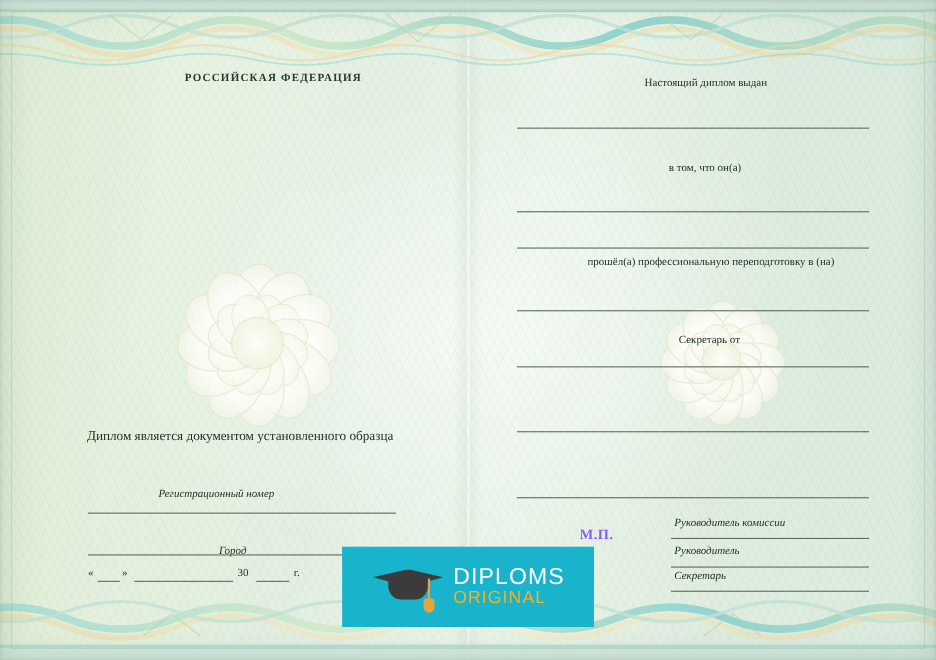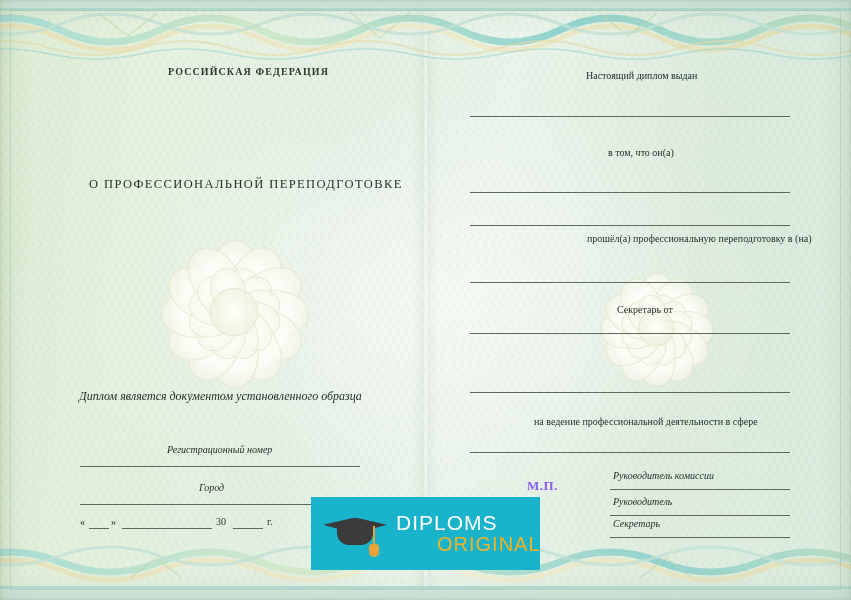"О ПРОФЕССИОНАЛЬНОЙ ПЕРЕПОДГОТОВКЕ" div.txt { html: <div>О ПРОФЕССИОНАЛЬНОЙ ПЕРЕПОДГОТОВКЕ</div> -> none }
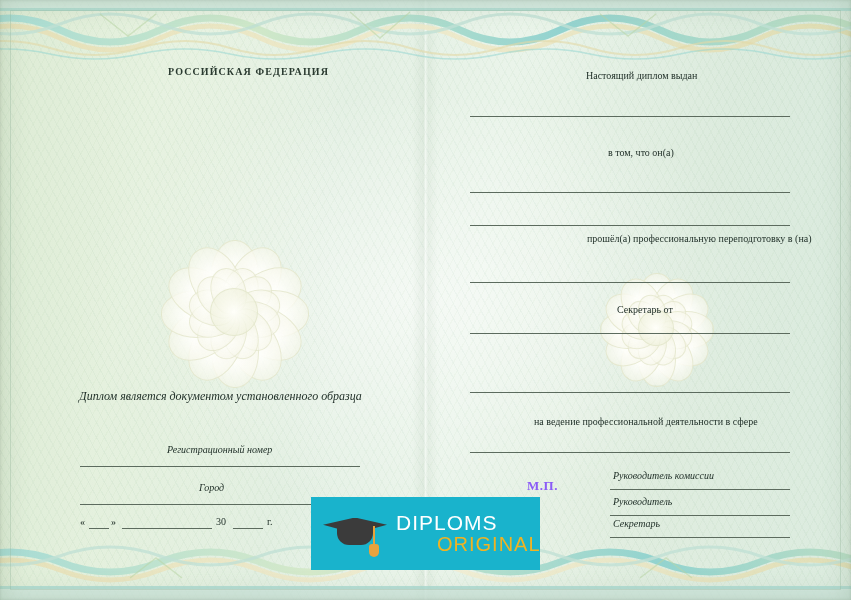"прошёл(а) профессиональную" div.txt { left: 554px -> 501px }
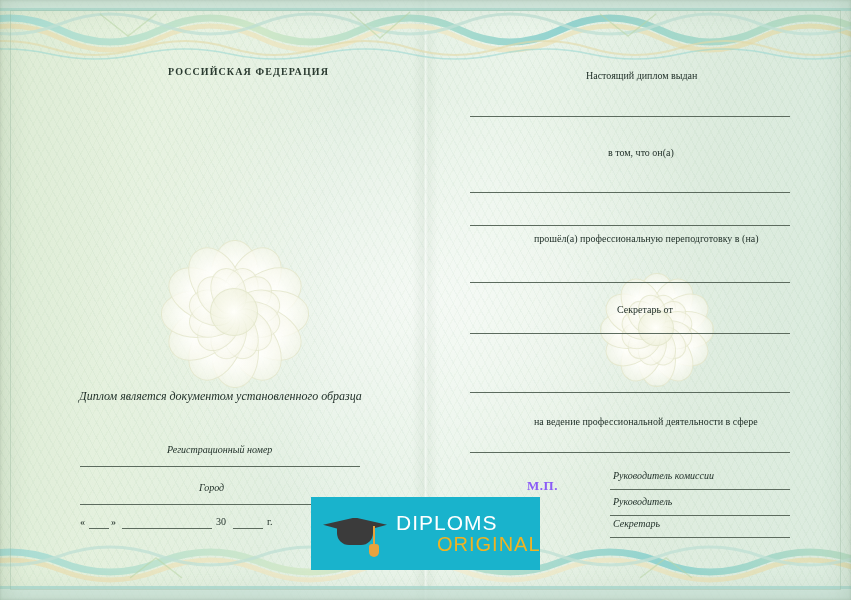"Диплом является документом" .italic-note { font-style: italic -> none }
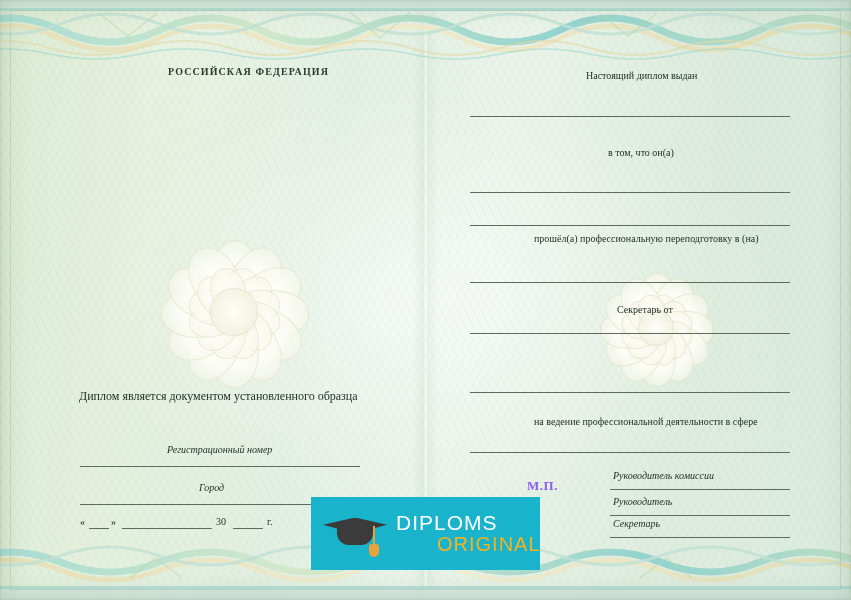"на ведение профессиональной деятельности" div.txt { html: <div>на ведение профессиональной деятельности в сфере</div> -> none }
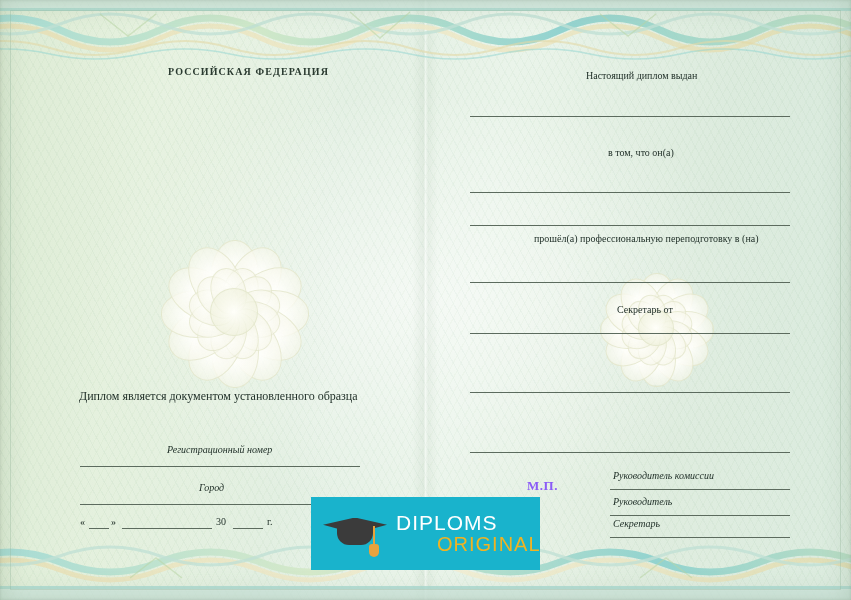"Регистрационный номер" div.txt { left: 167px -> 144px }
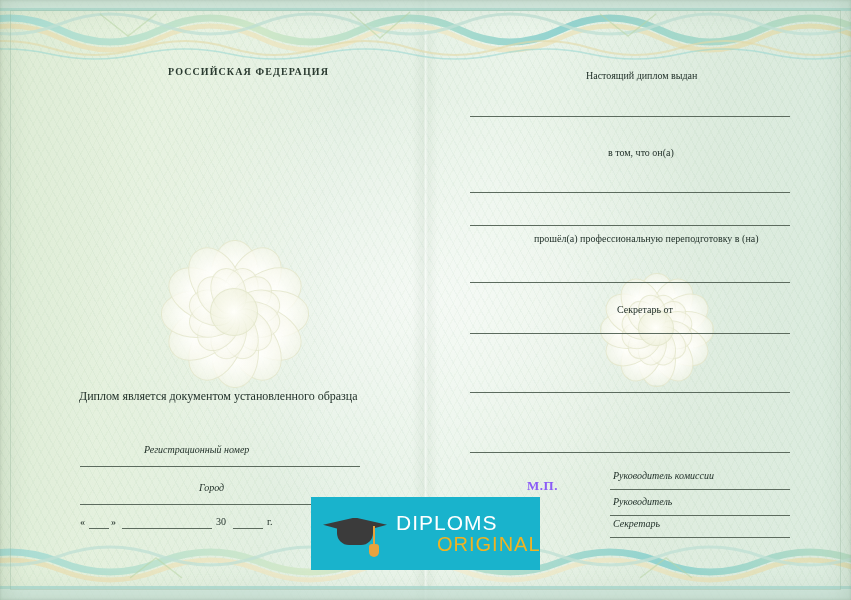"Город" div.txt { top: 482px -> 496px }
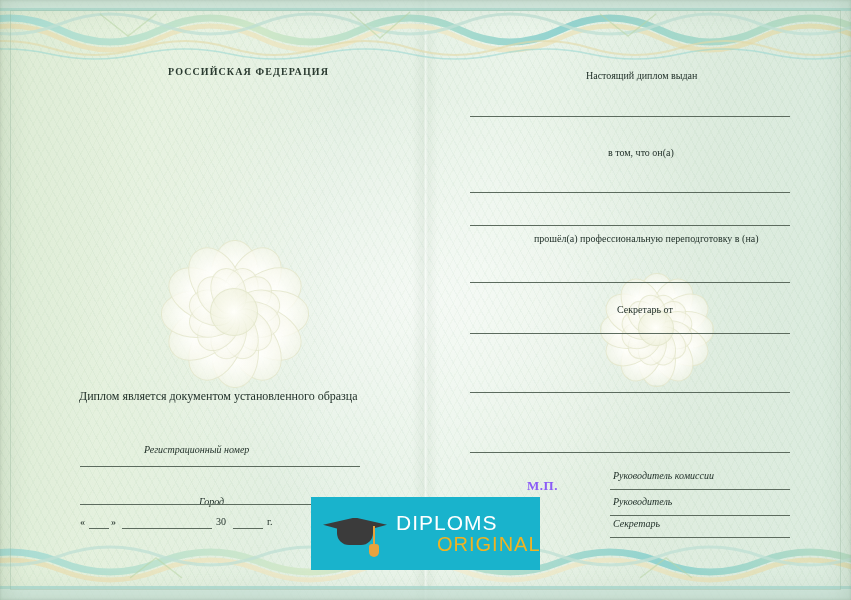"DIPLOMS" .logo { padding-left: 12px -> 28px }
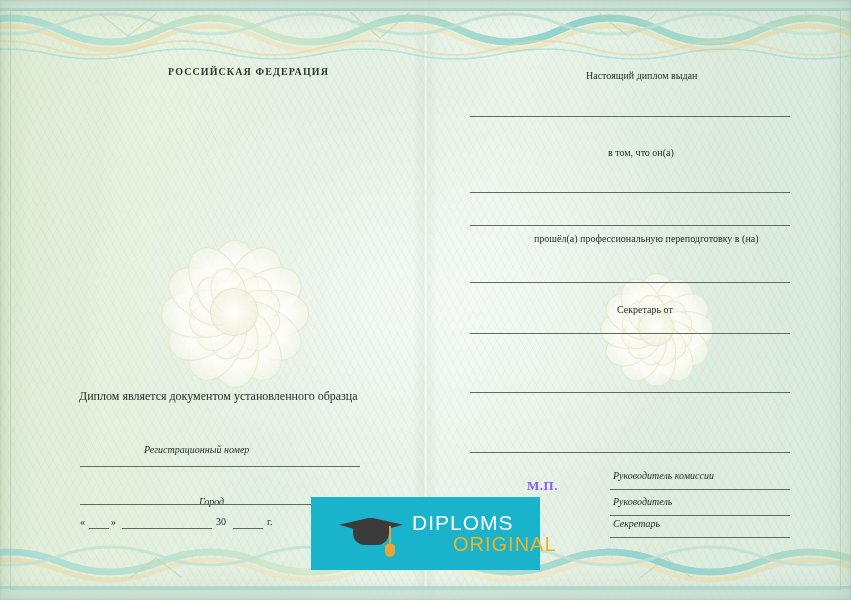"ORIGINAL" .logo .words .l2 { font-size: 20px -> 16px; margin-left: 41px -> none }
